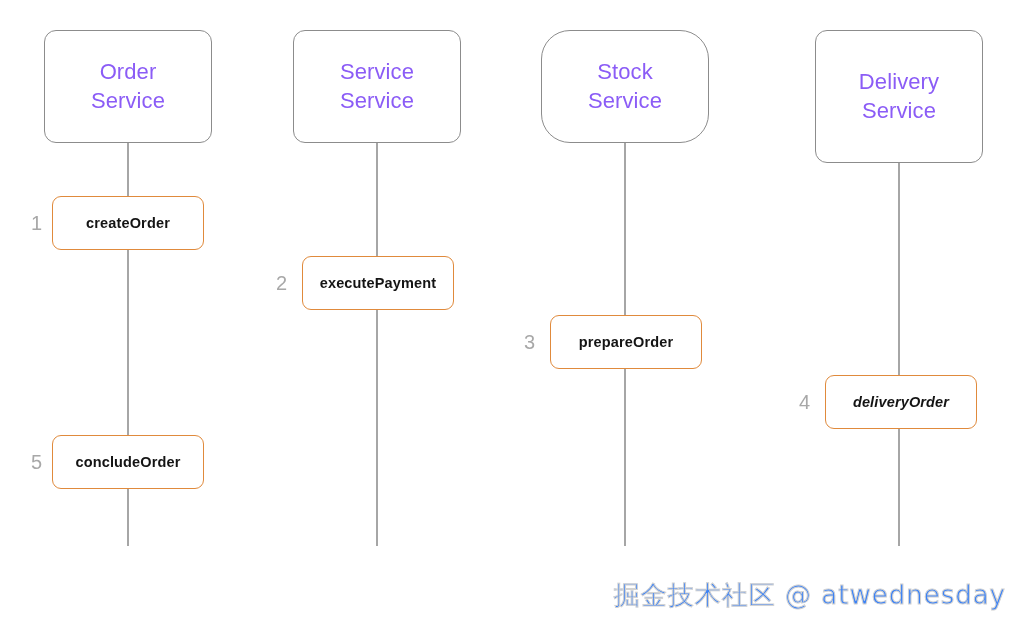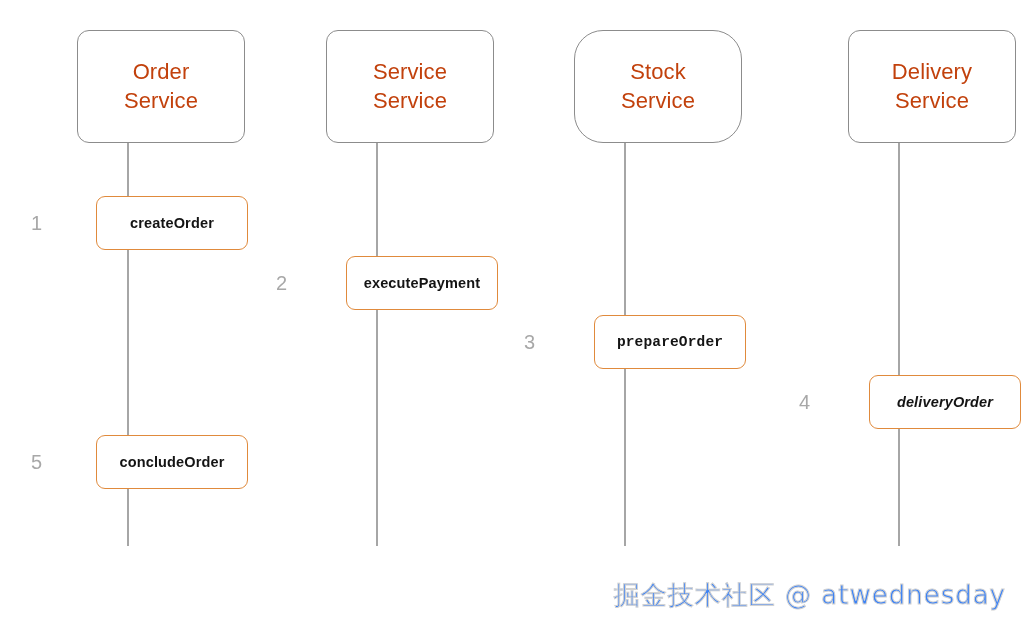"Order" .participant { color: #c2410c -> #8b5cf6; margin-left: 33px -> none }
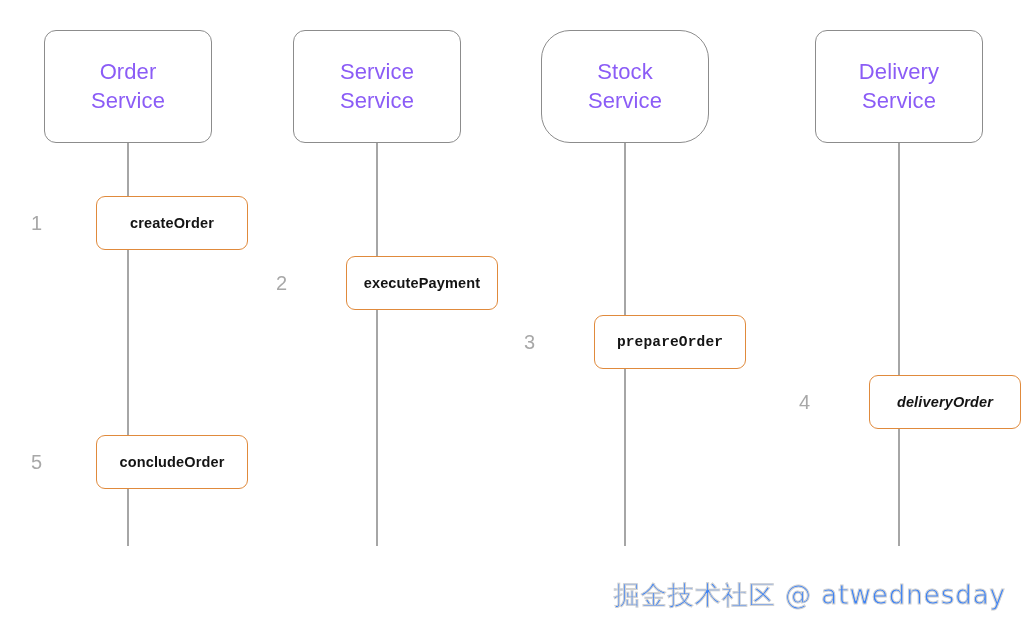"Delivery" div.participant { height: 113px -> 133px }
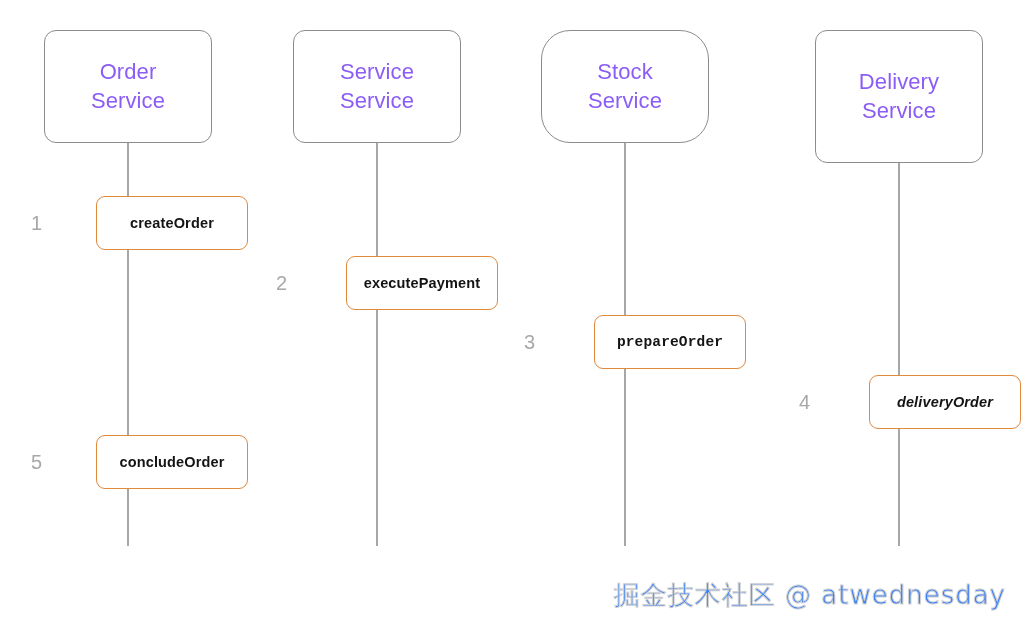"createOrder" .activation { margin-left: 44px -> none }
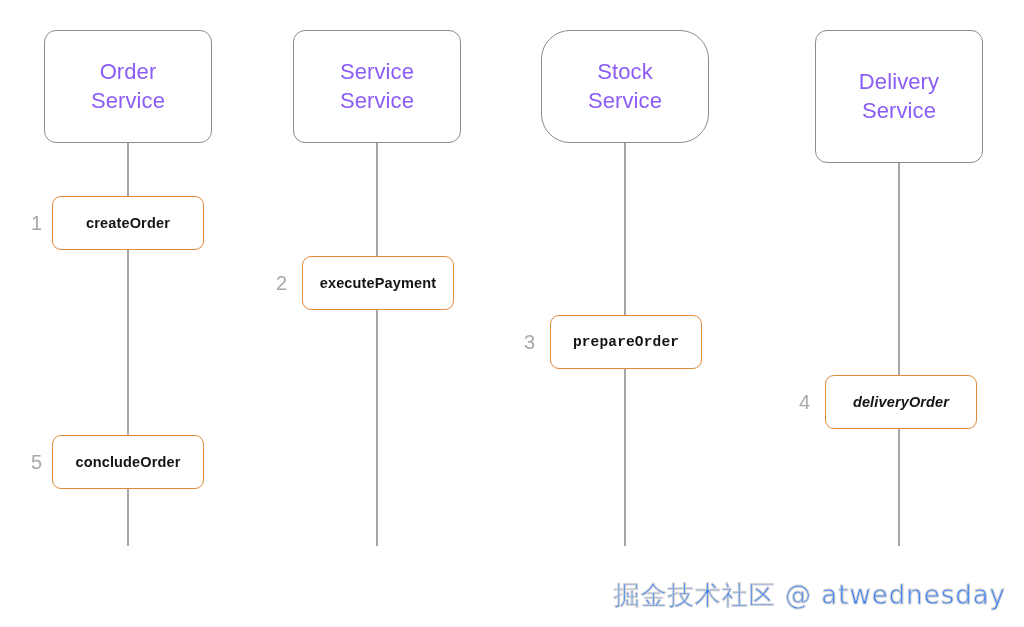"prepareOrder" div.activation { font-family: Liberation Mono, monospace -> none }
